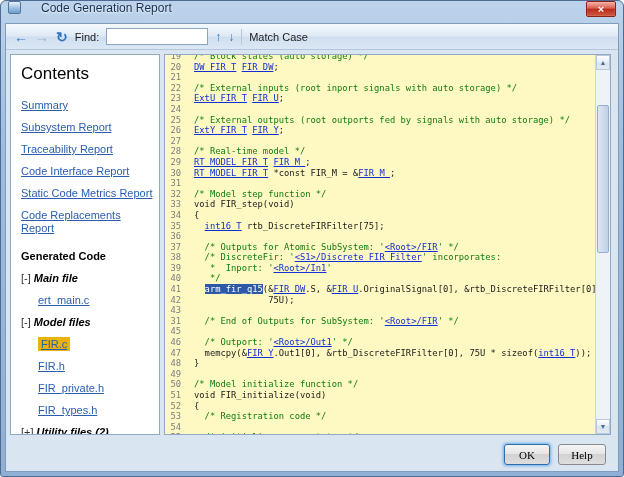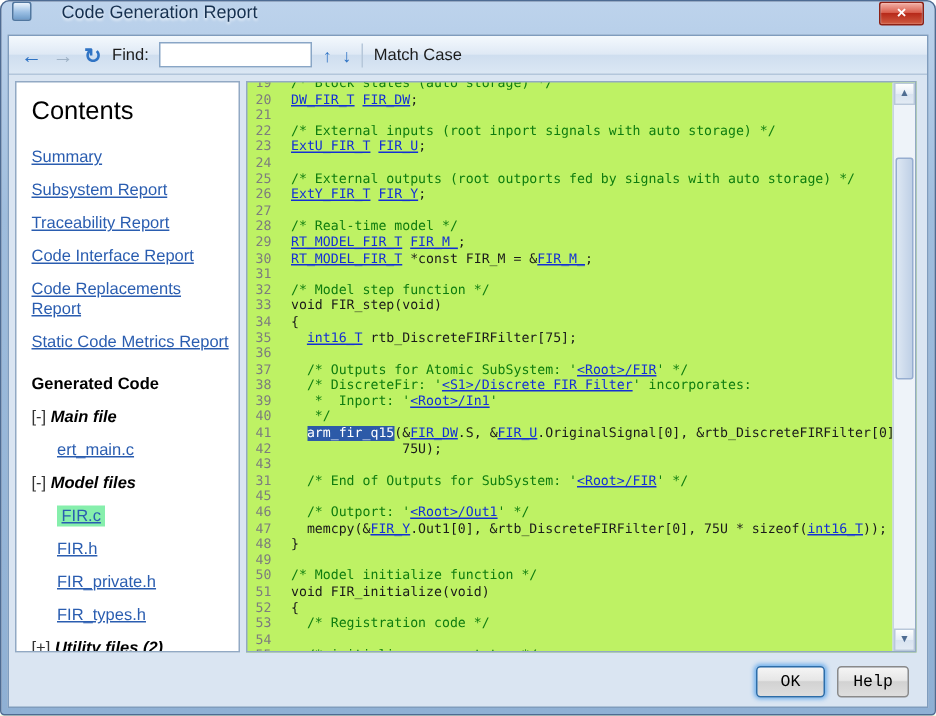"19" .codepanel { background: #bef264 -> #fef9c3 }
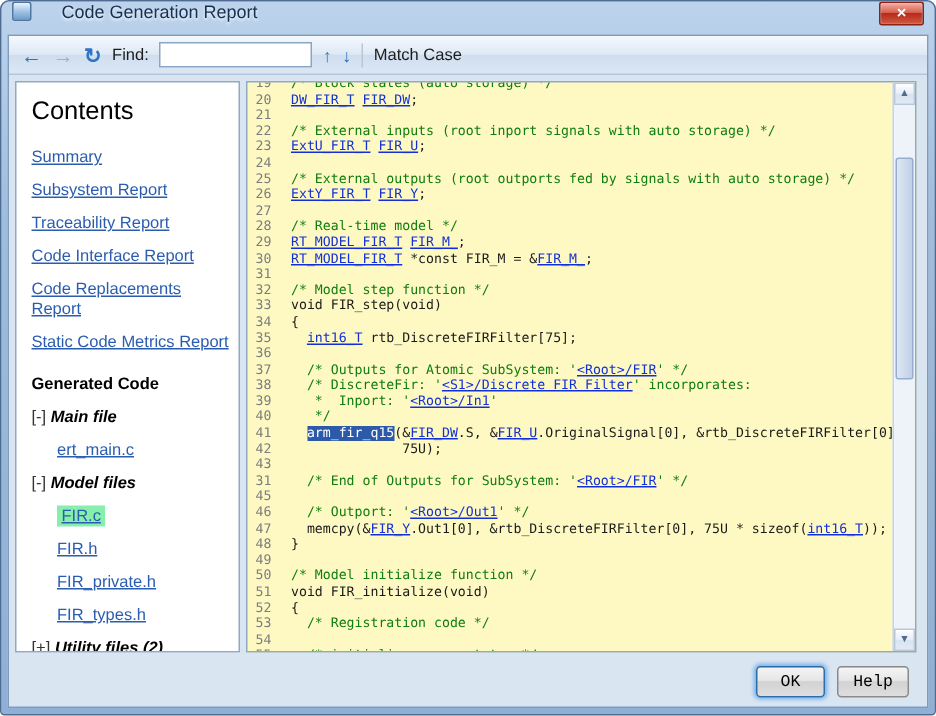"Code Replacements Report" div.nav-item { order: before "Static Code Metrics Report" -> after "Static Code Metrics Report" }
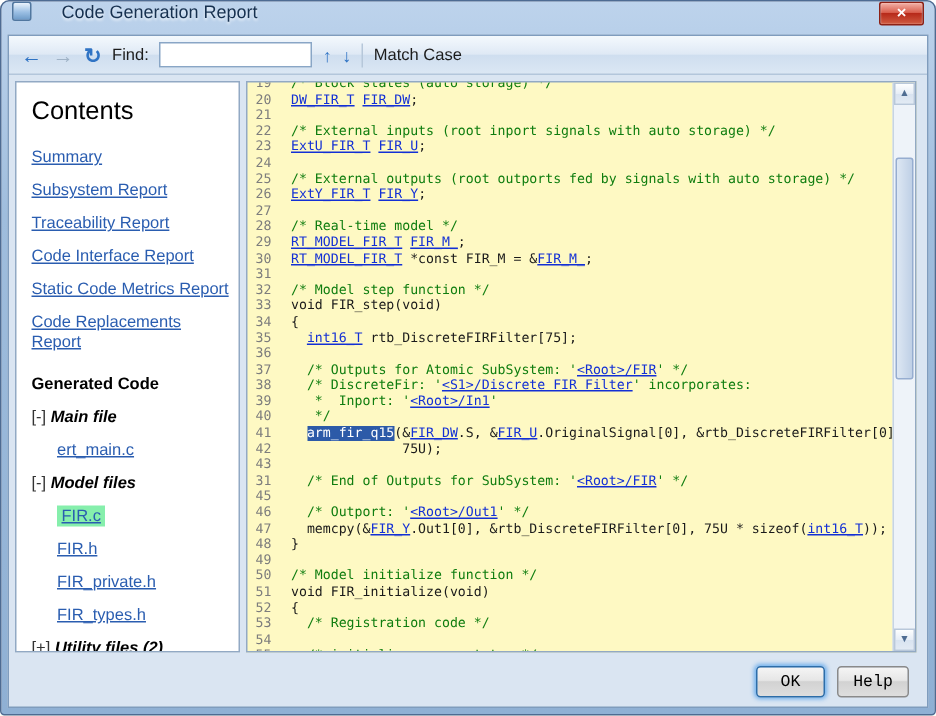"FIR.c" .file.sel { background: #86efac -> #eab308 }
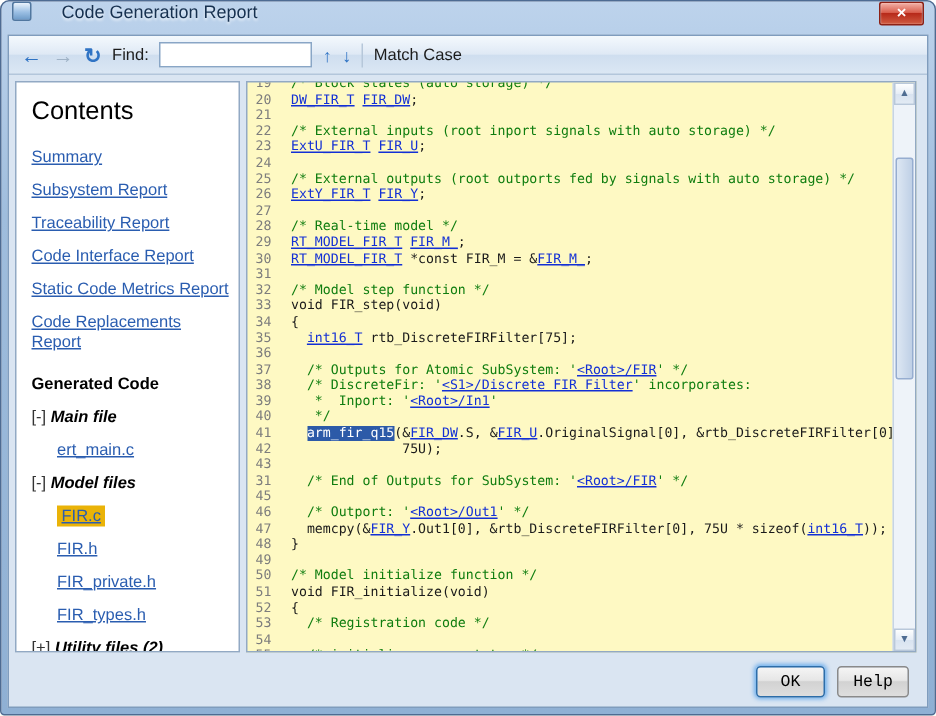"OK" .btn { font-family: Liberation Mono, monospace -> Liberation Serif, serif }
